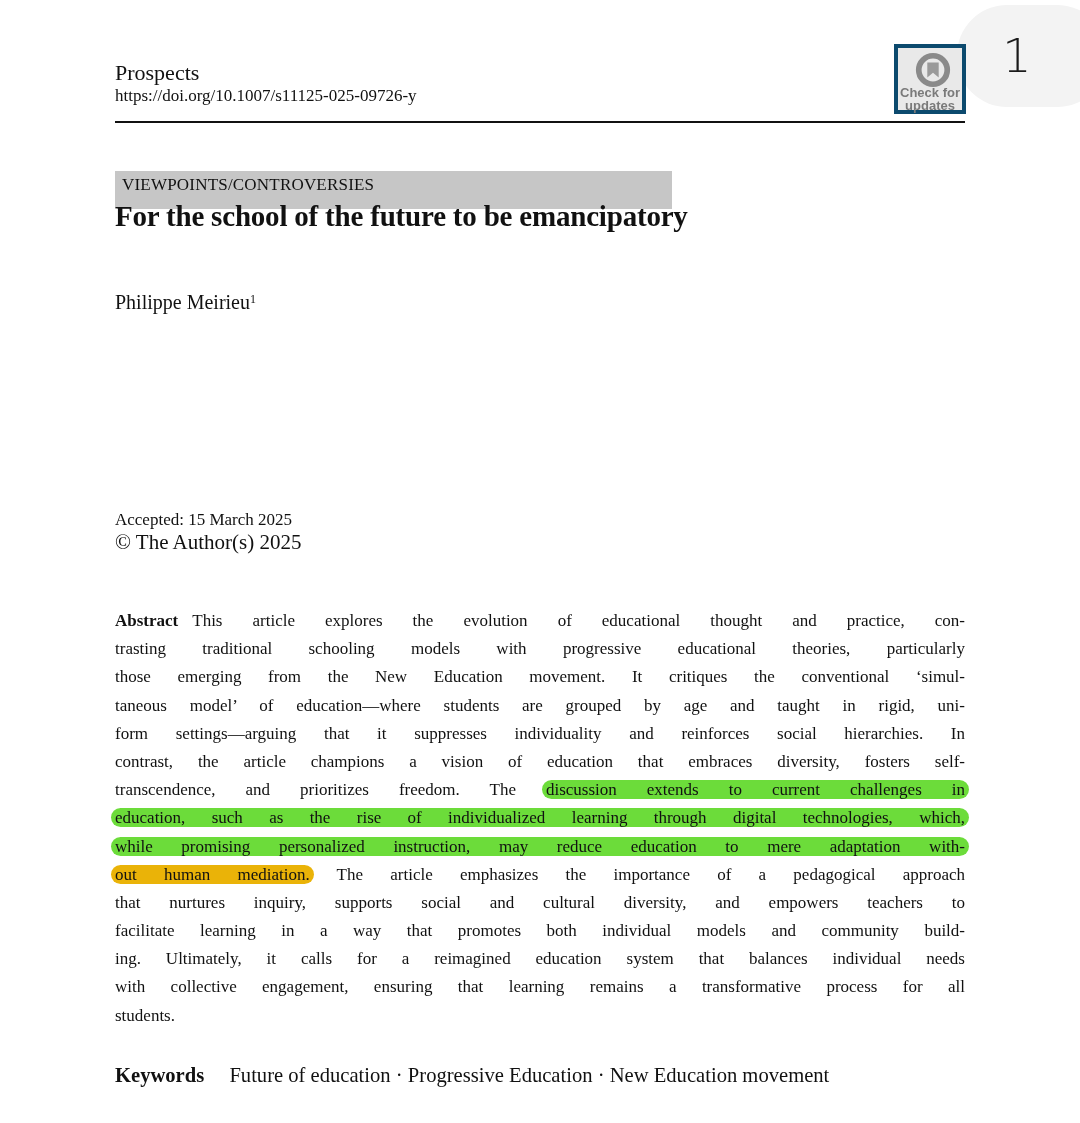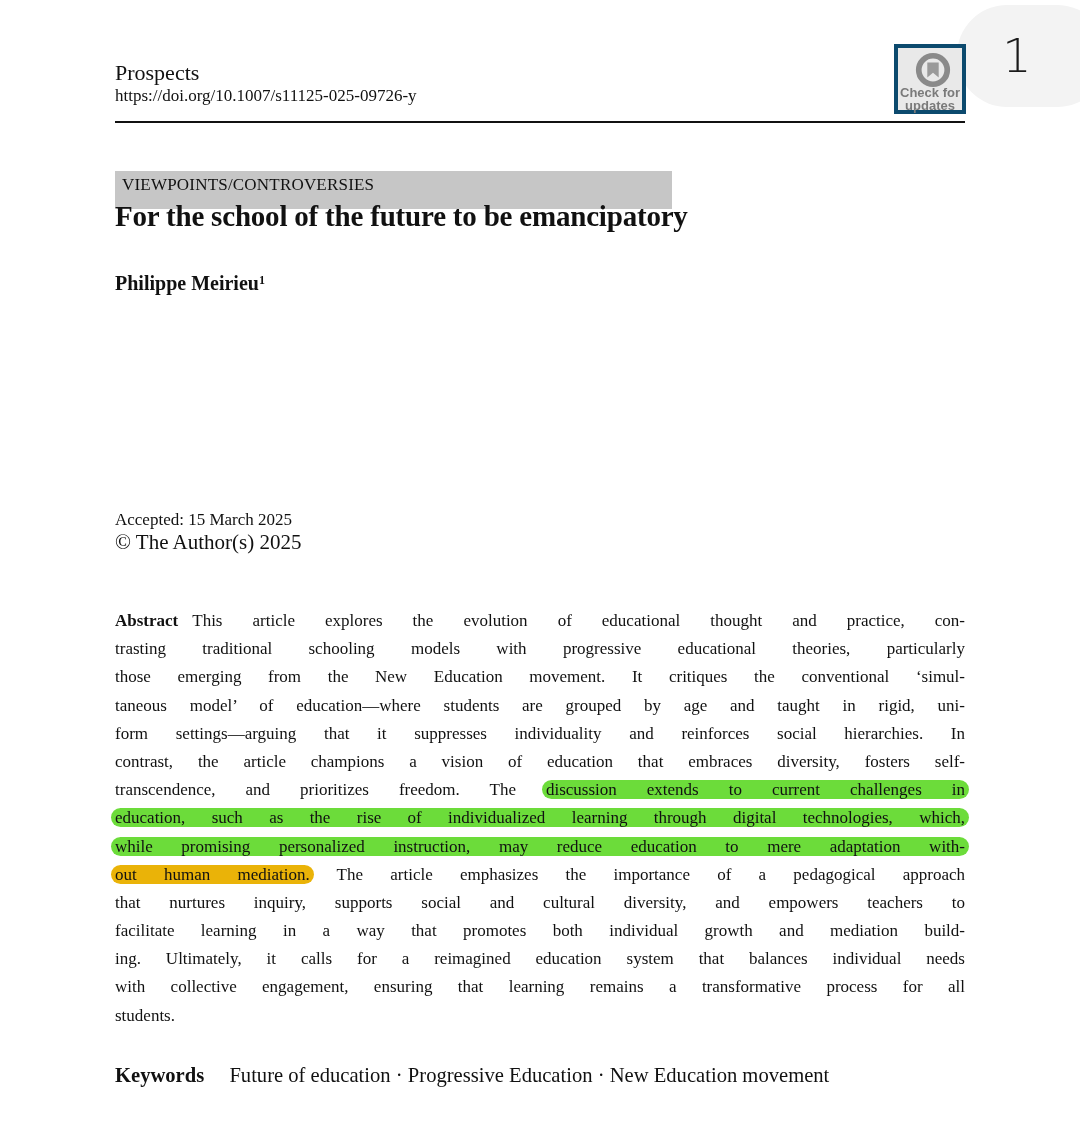"Philippe Meirieu1" .author { font-weight: bold -> normal; top: 270px -> 289px }
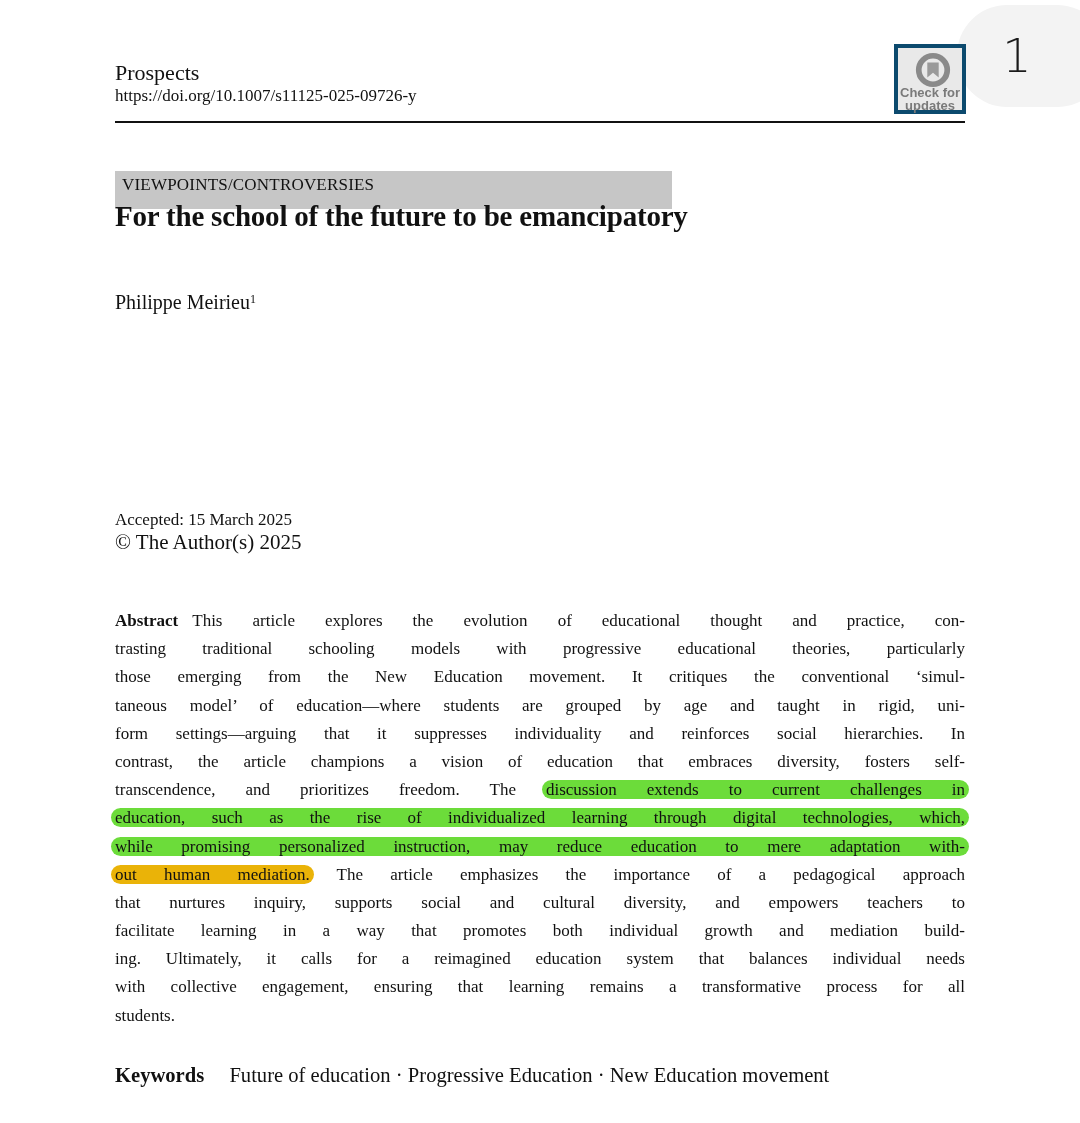"facilitate learning in a way" span.line { text: growth and mediation -> models and community }
